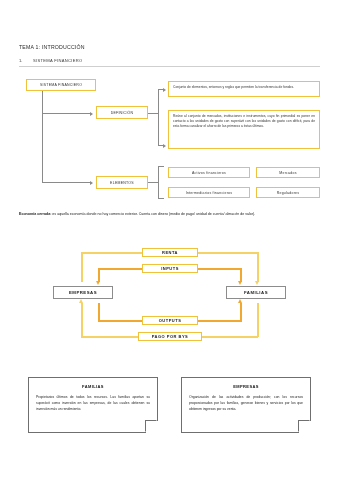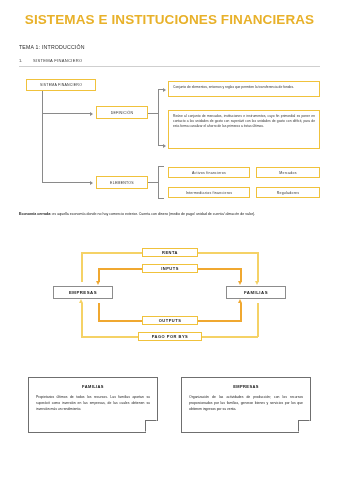"SISTEMAS E INSTITUCIONES FINANCIERAS" div.title { html: <div>SISTEMAS E INSTITUCIONES FINANCIERAS</div> -> none }
